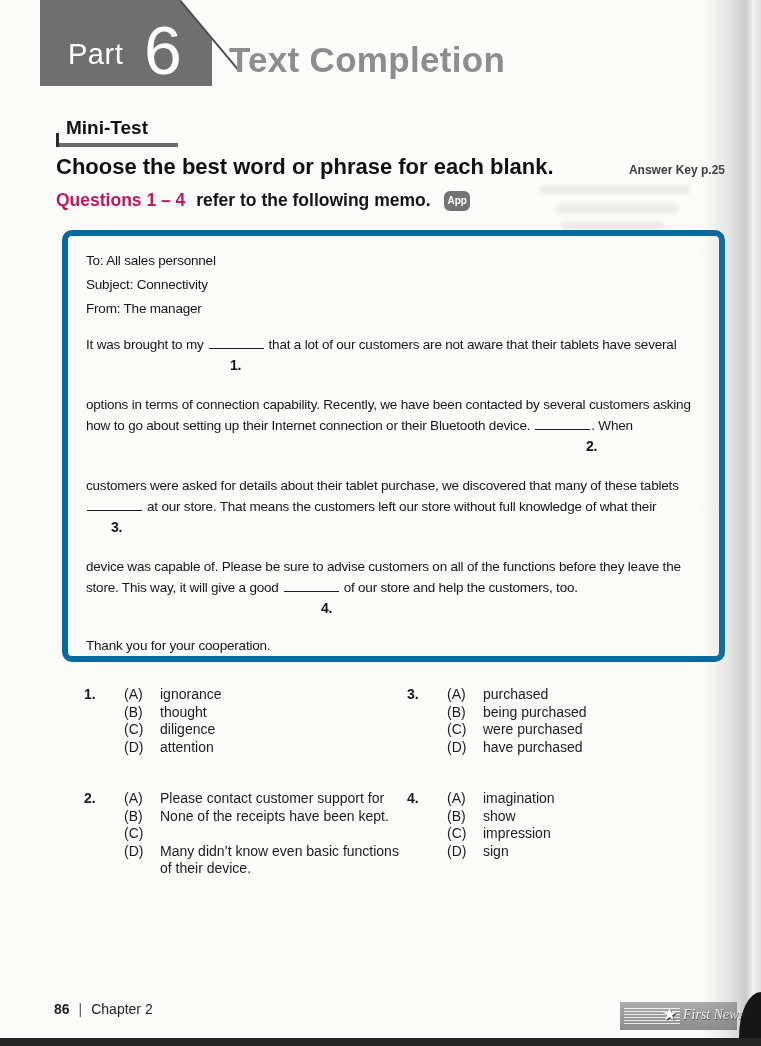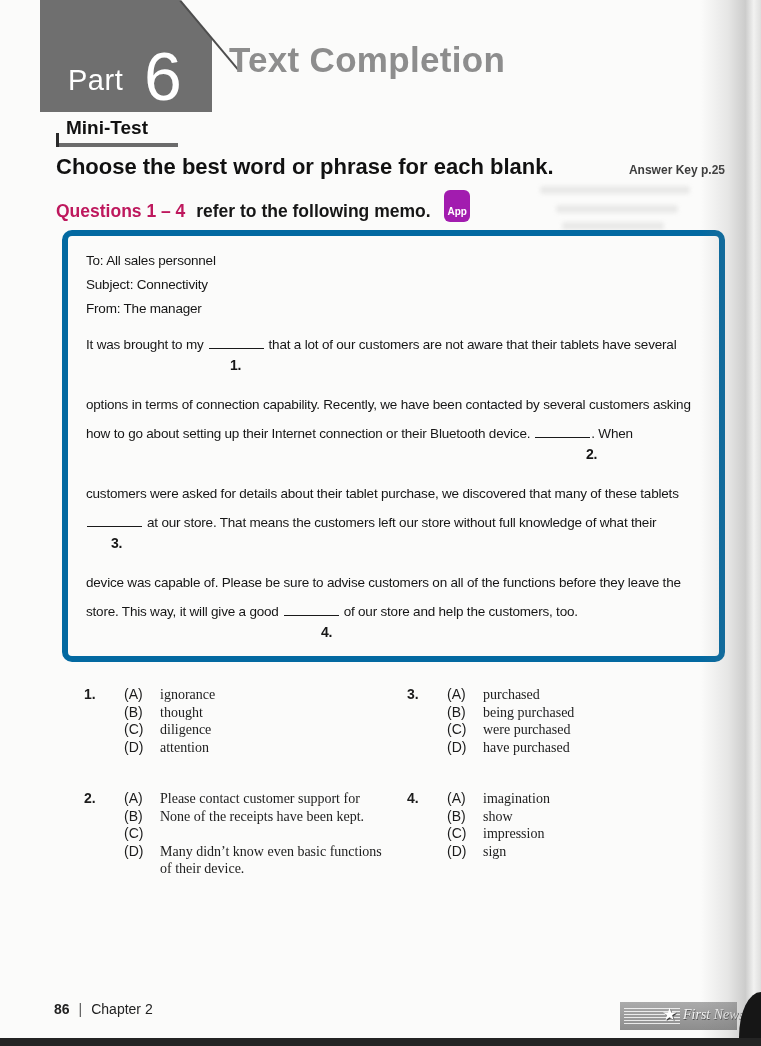"Part" .part-box { height: 112px -> 86px }
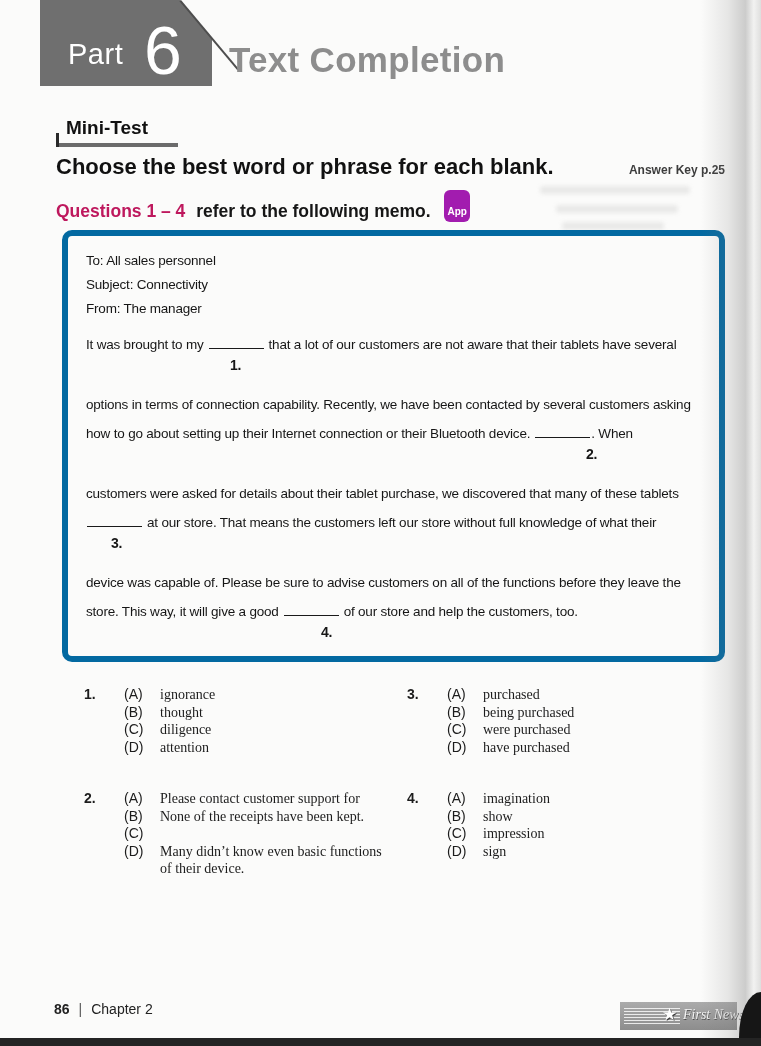"App" .app-badge { background: #a21caf -> #737373; padding: 16px 3px 5px -> 4px 3px 5px }
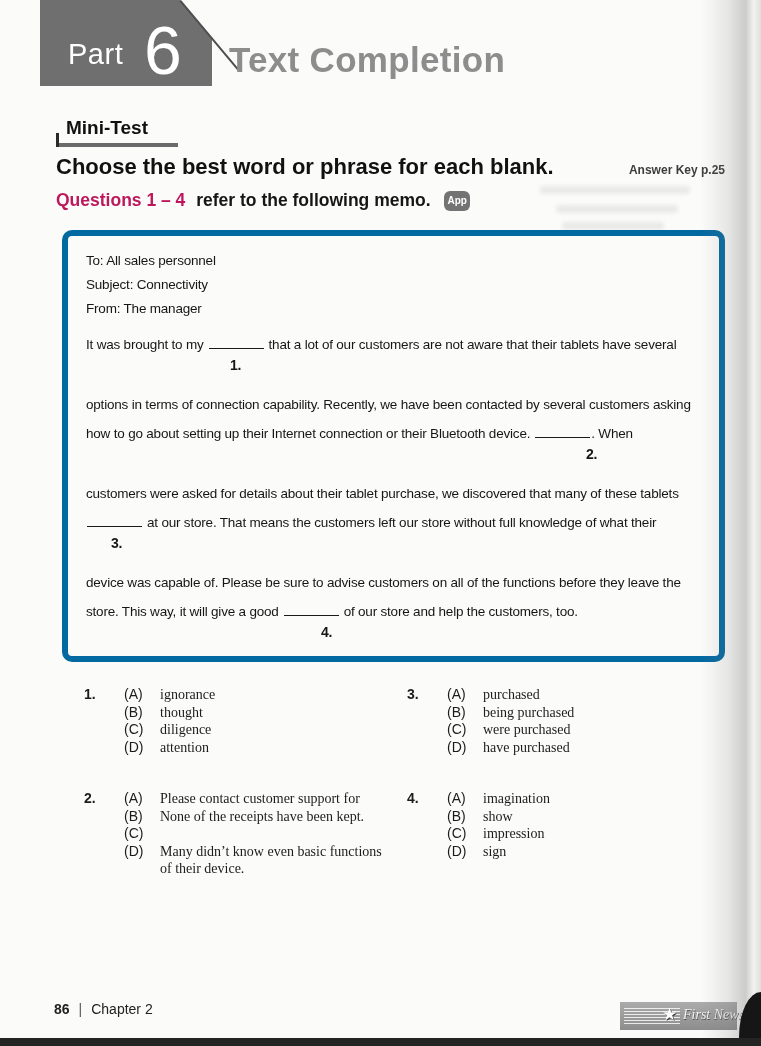"It was brought to my" .pline { margin-top: 8px -> none }
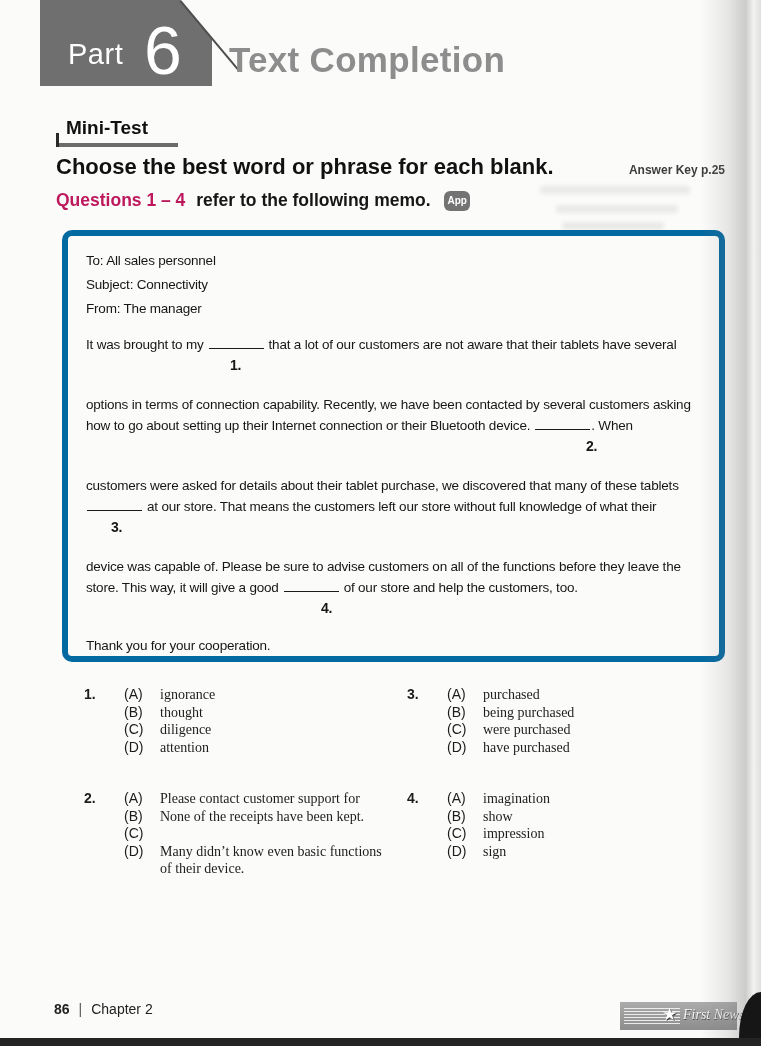"ignorance" .opt-text { font-family: Liberation Serif, serif -> none }
